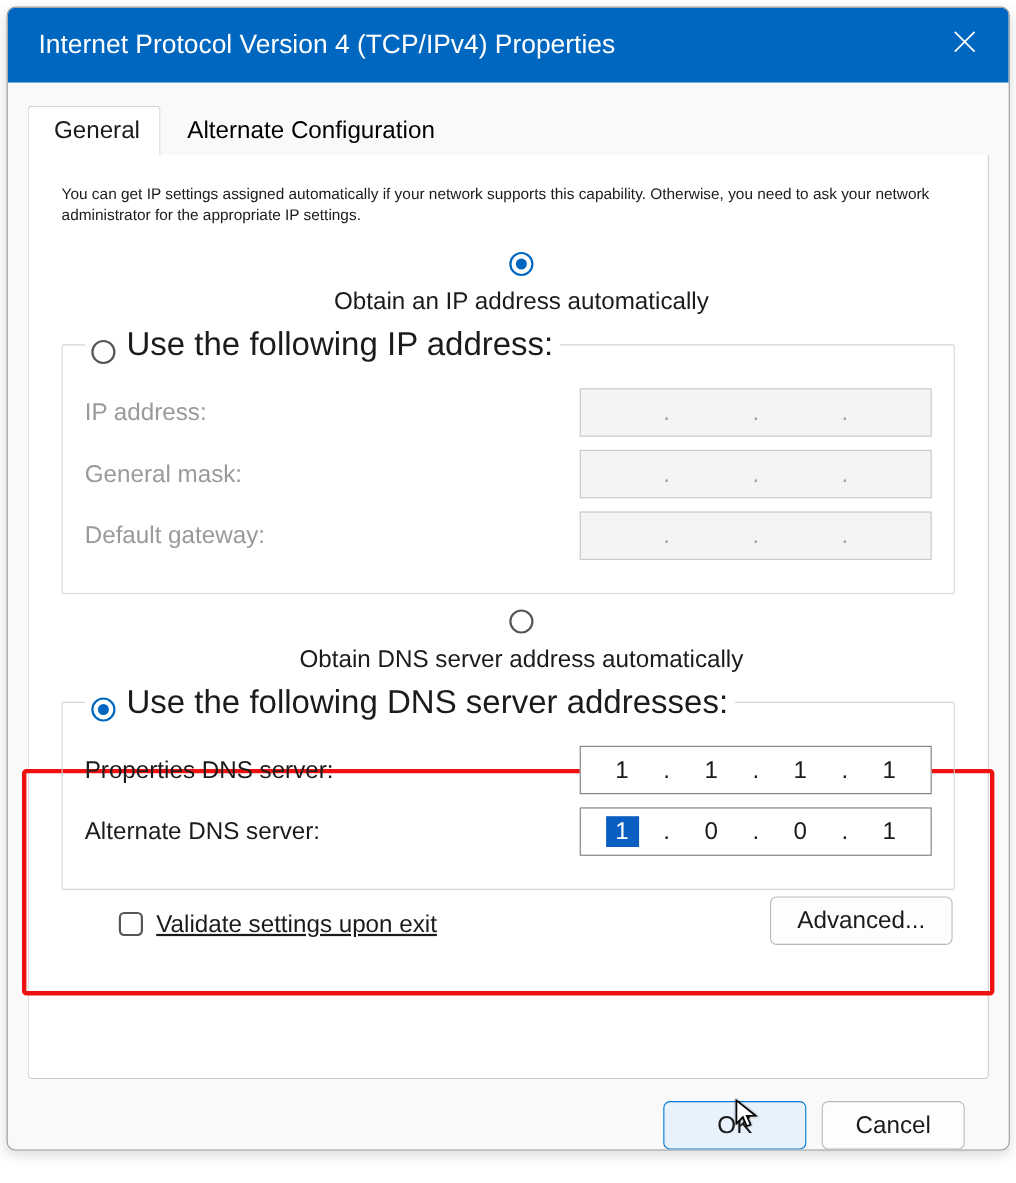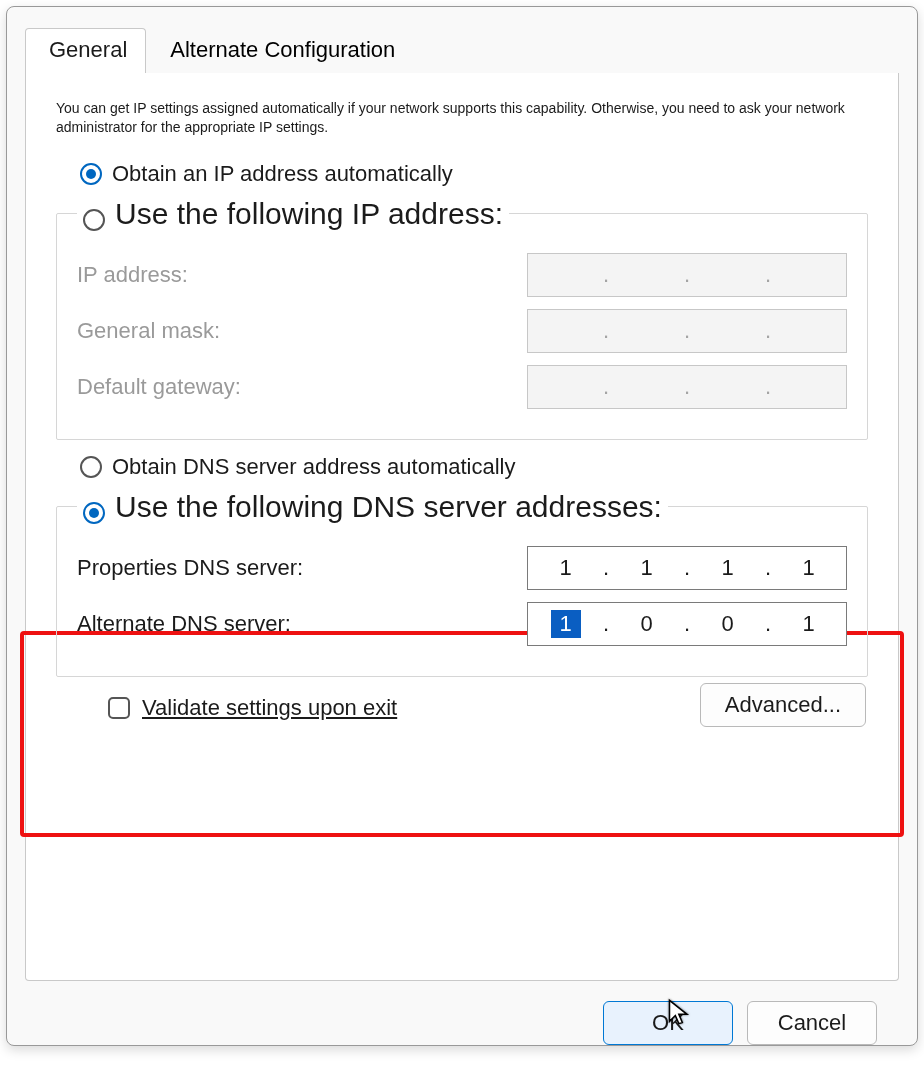"Internet Protocol Version 4 (TCP/IPv4)" div.titlebar { html: none -> <div> <div>Internet Protocol Version 4 (TCP/IPv4) Properties</div> <div> <svg> <line></line> <line></line> </svg> </div> </div> }
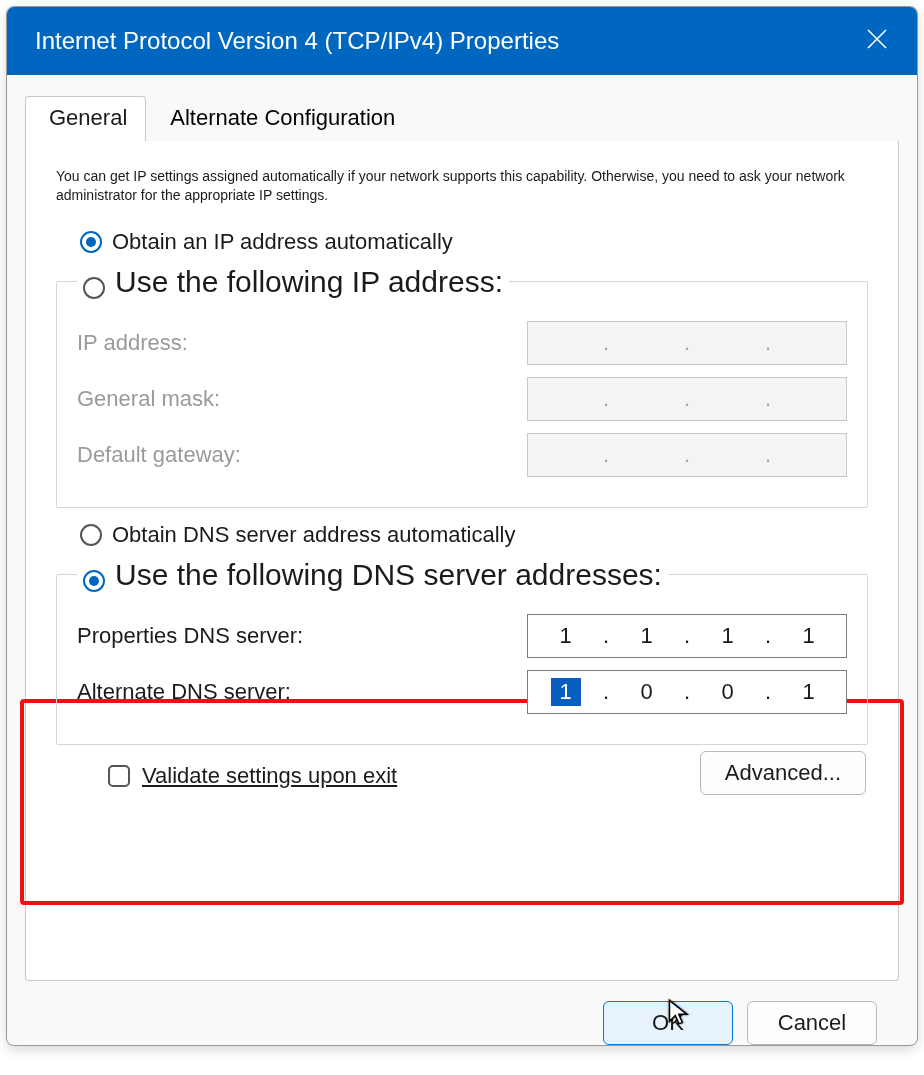"Obtain an IP address automatically" .radio-row { flex-direction: none -> column }
